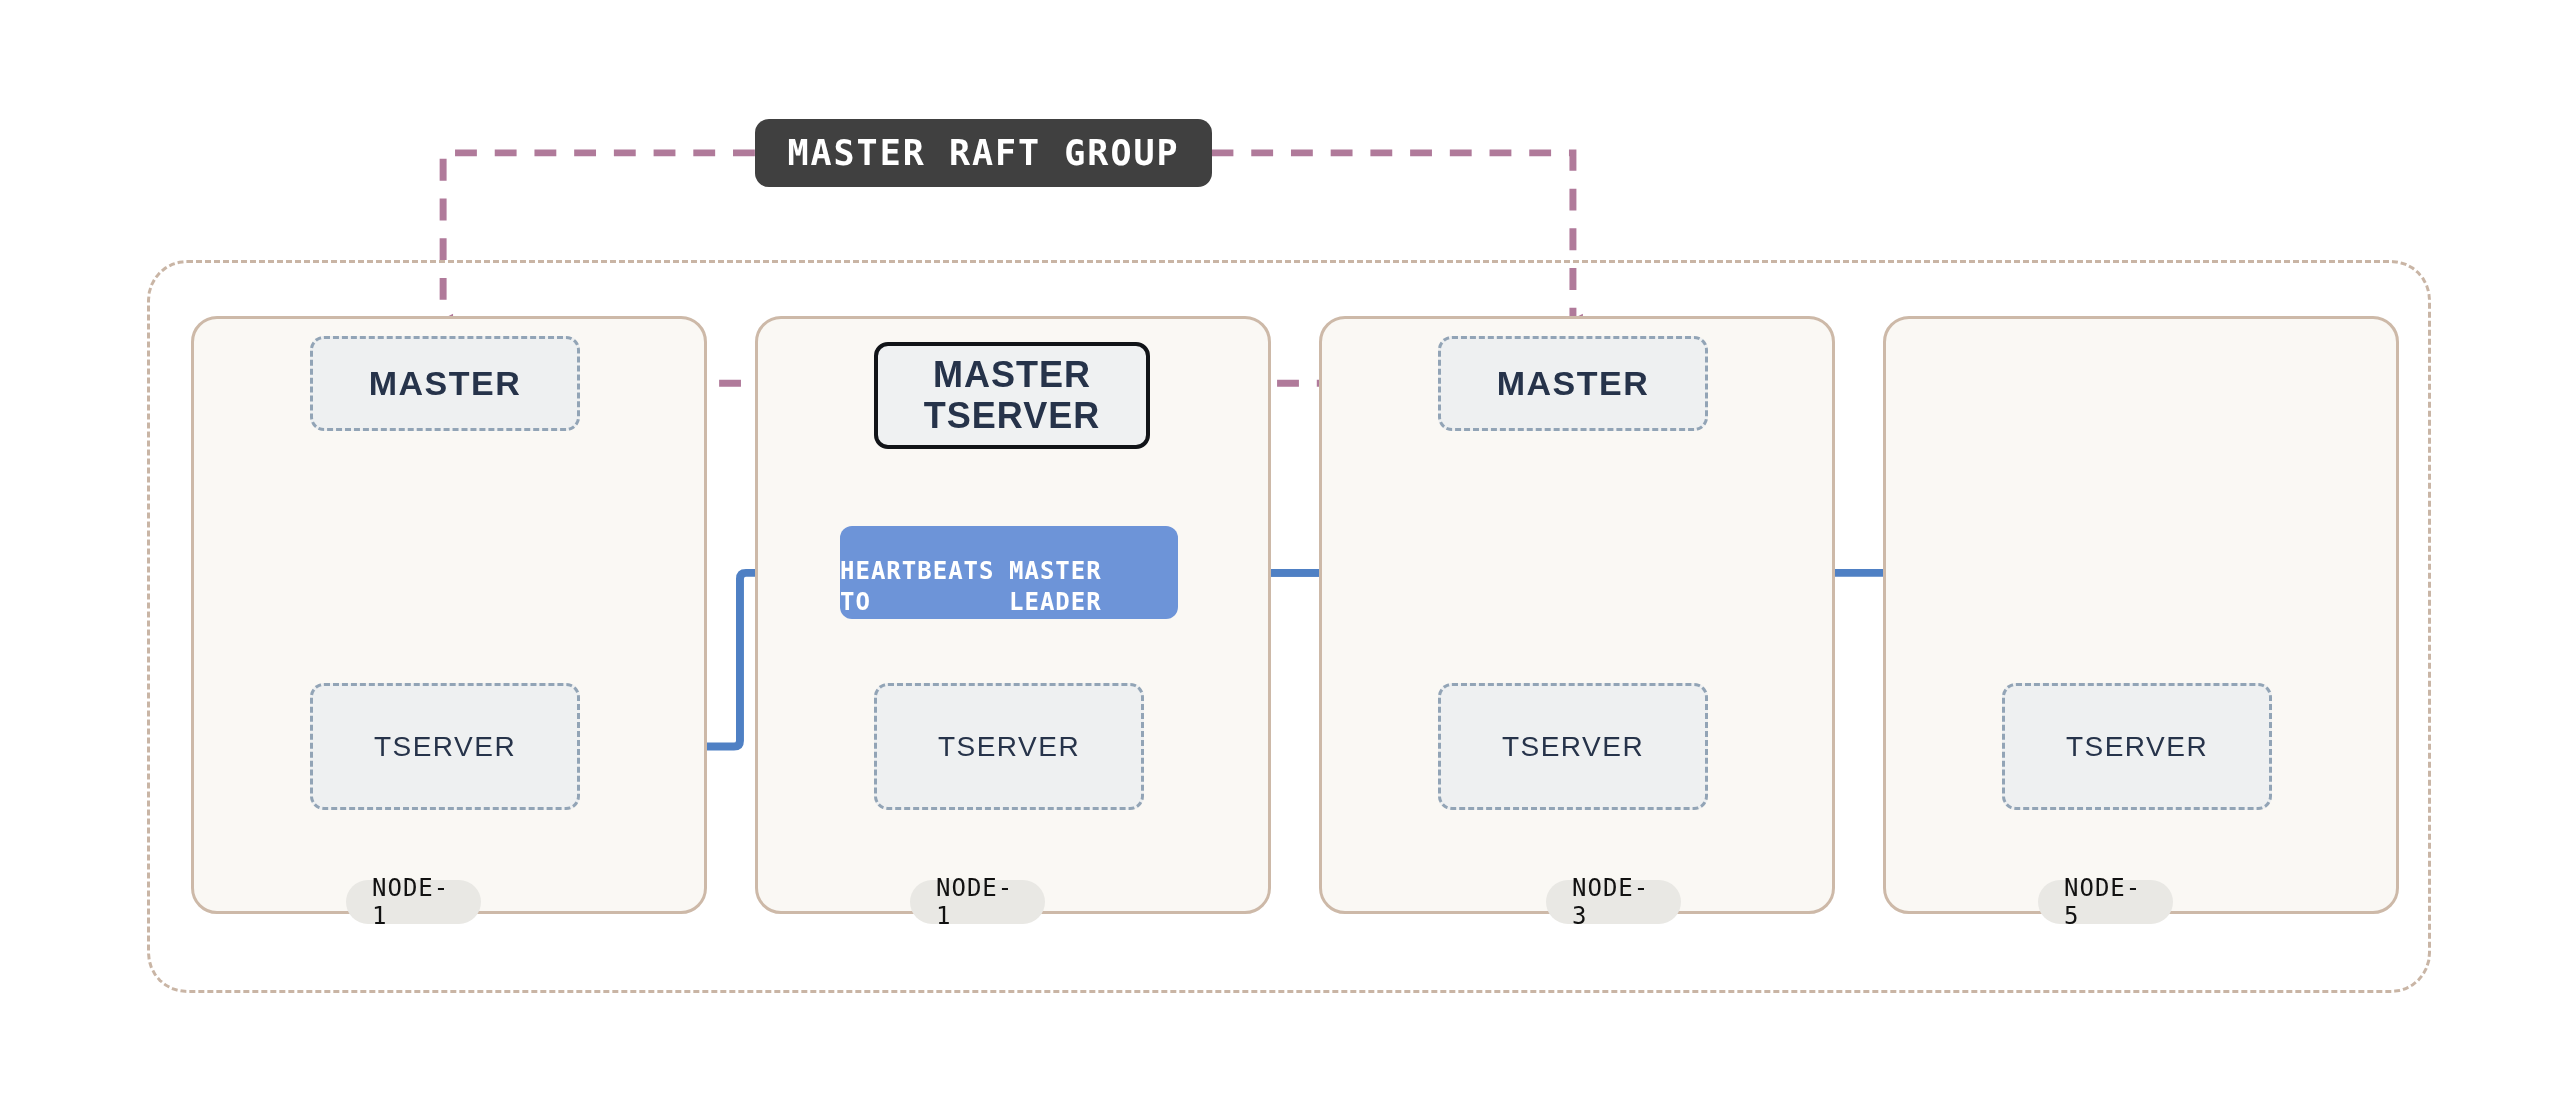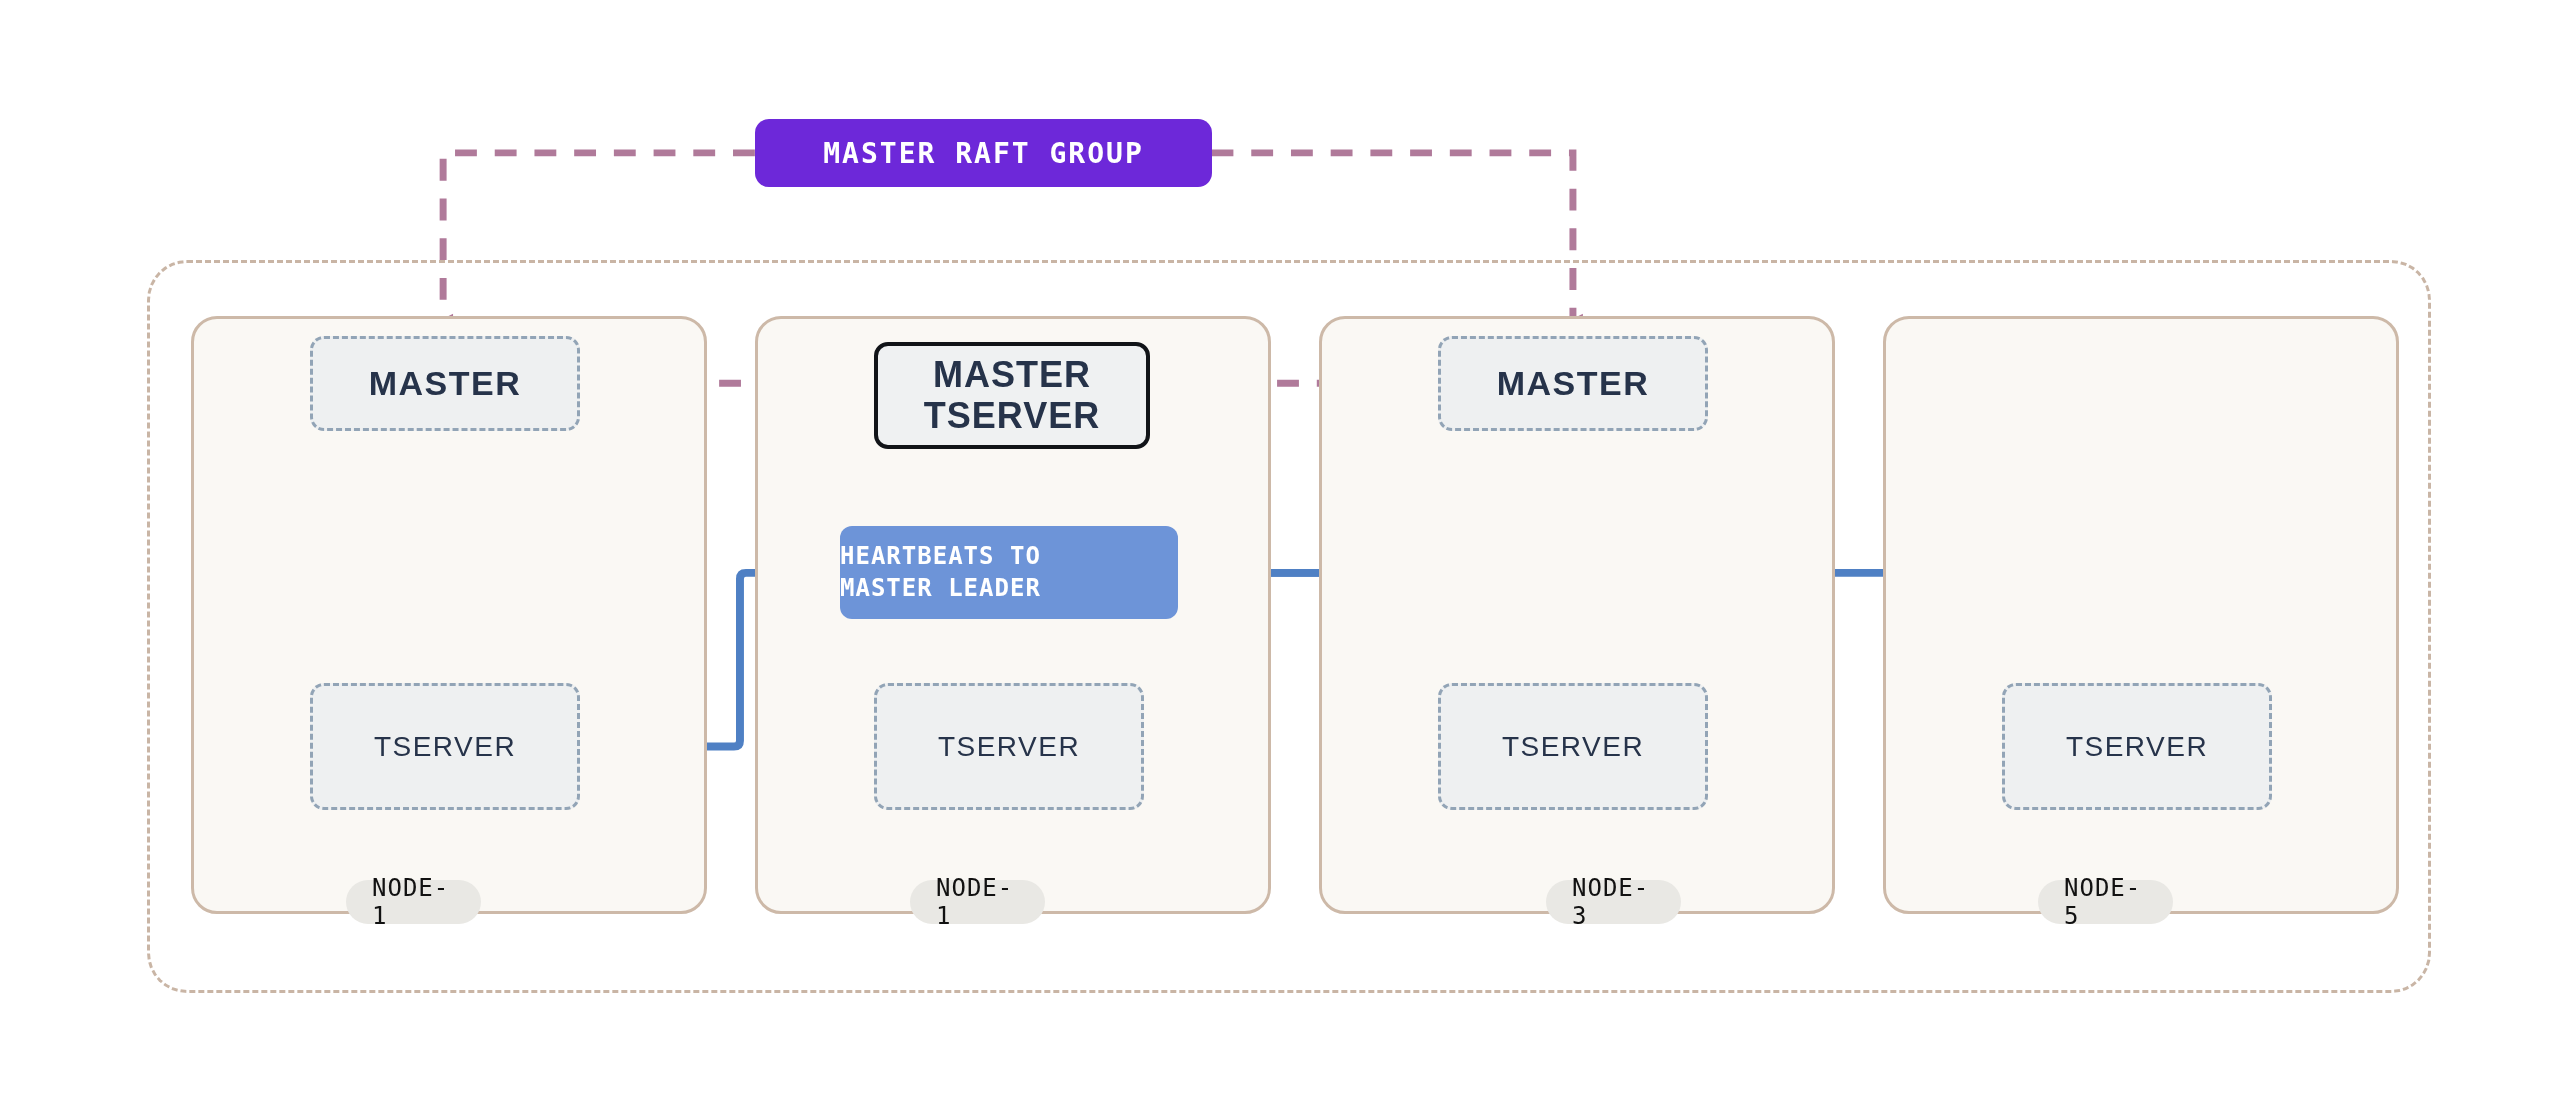"MASTER RAFT GROUP" #raft-badge { background: #6d28d9 -> #404040; font-size: 28px -> 35px }
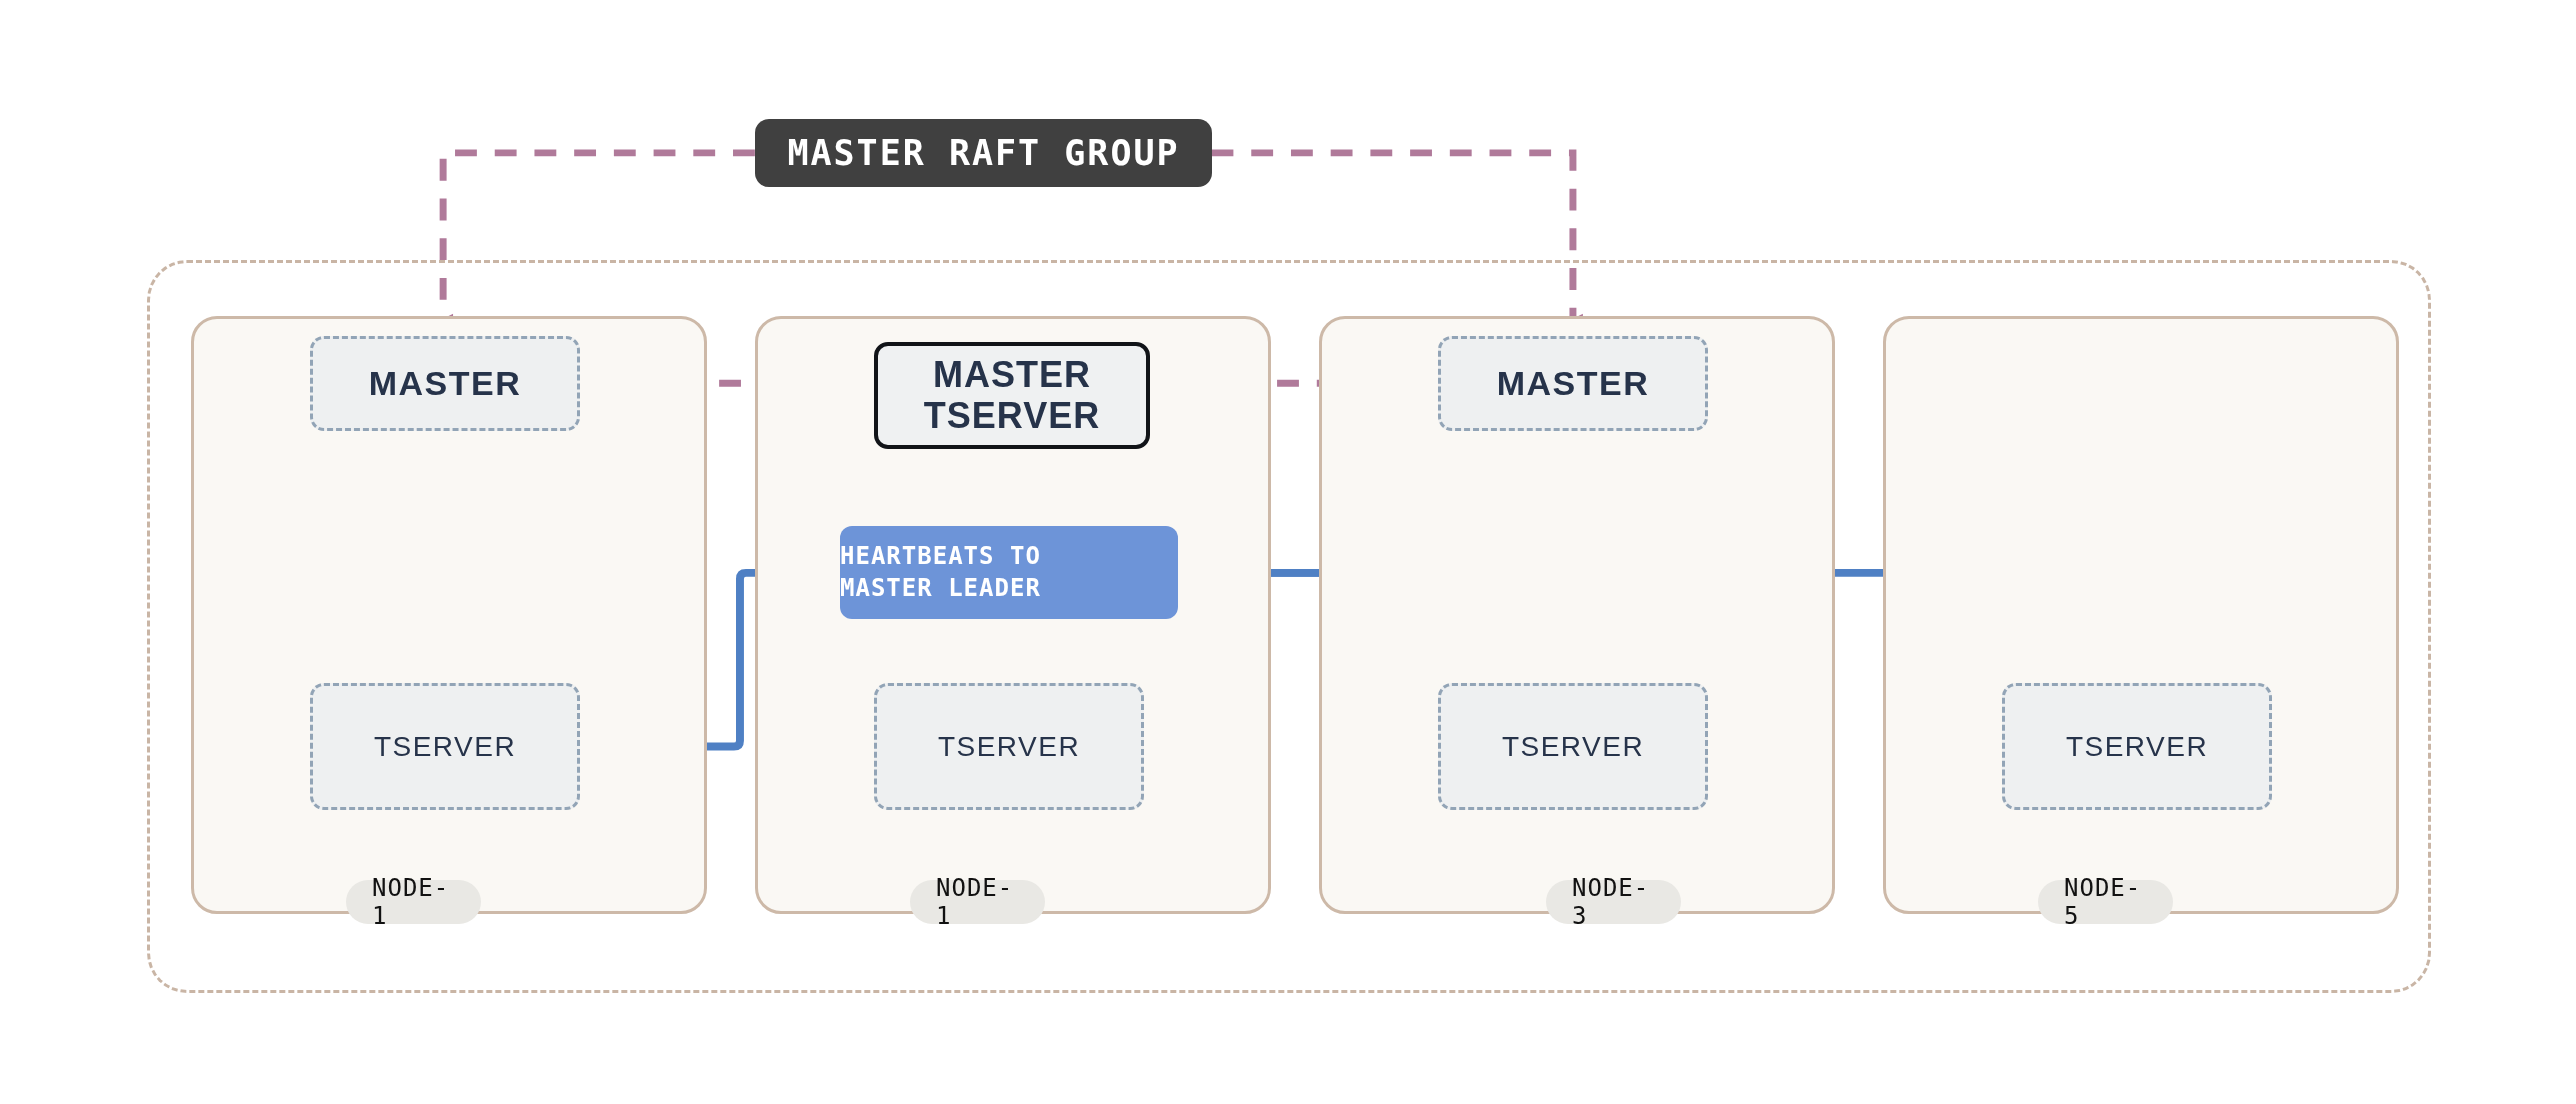"HEARTBEATS TO" #heartbeat-badge { align-items: flex-start -> flex-end; flex-direction: column -> row }
